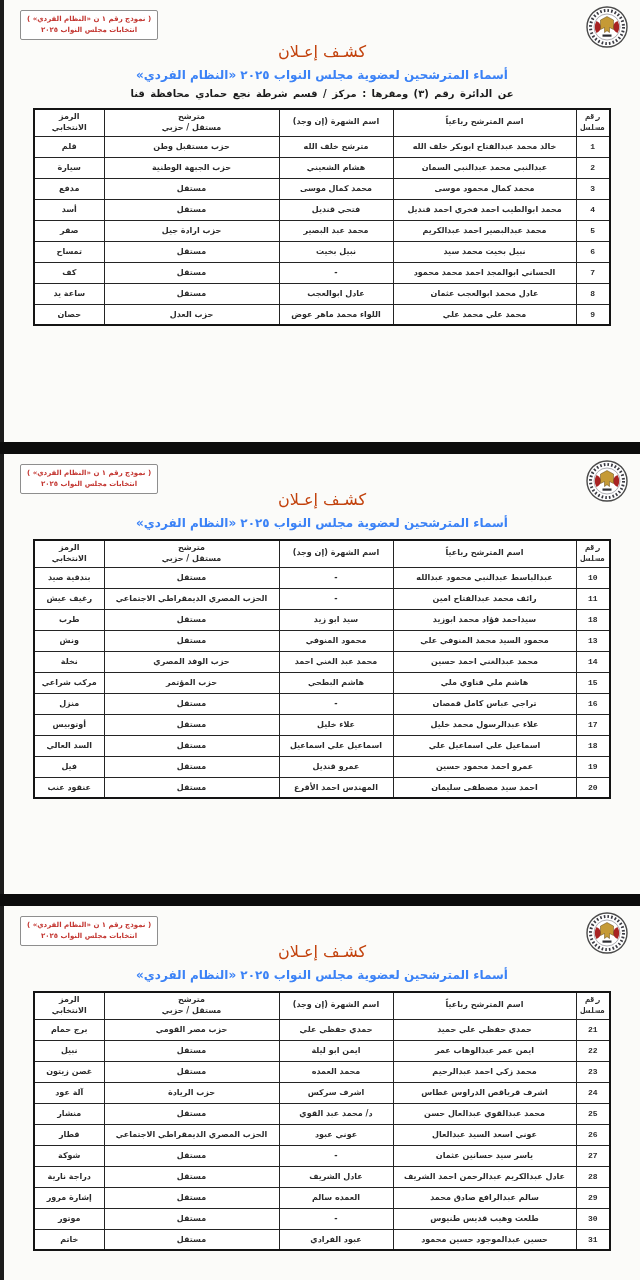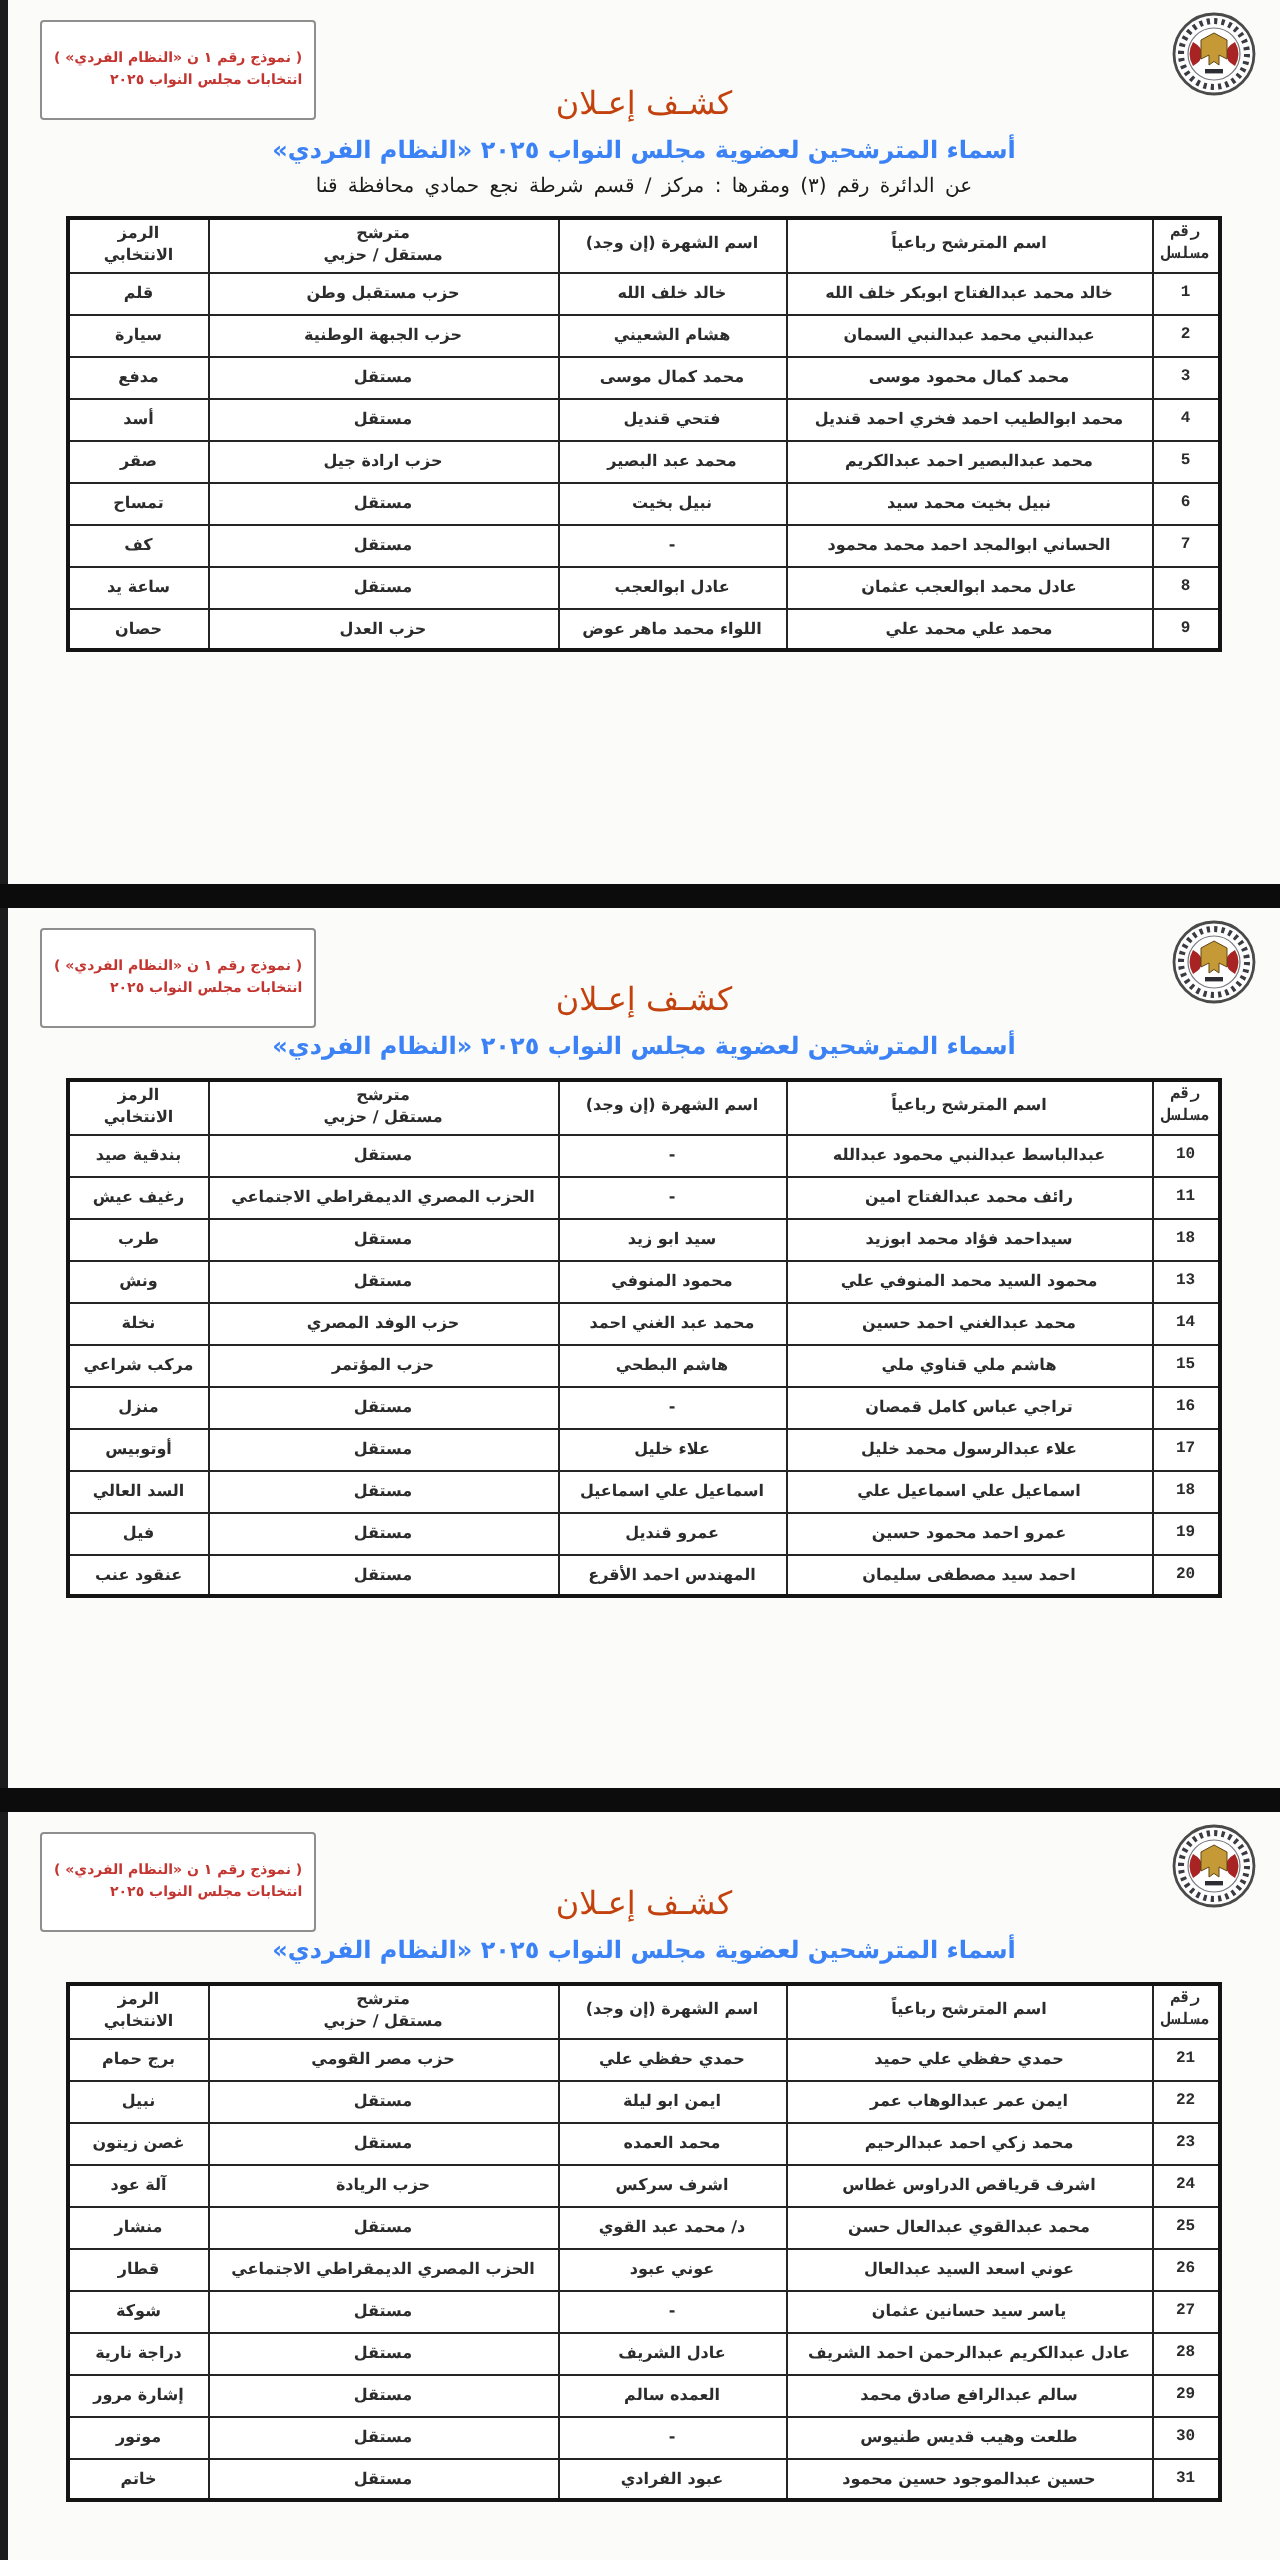"( نموذج رقم ١ ن" .form-badge { padding: 13px 6px -> 3px 6px; text-align: none -> center }
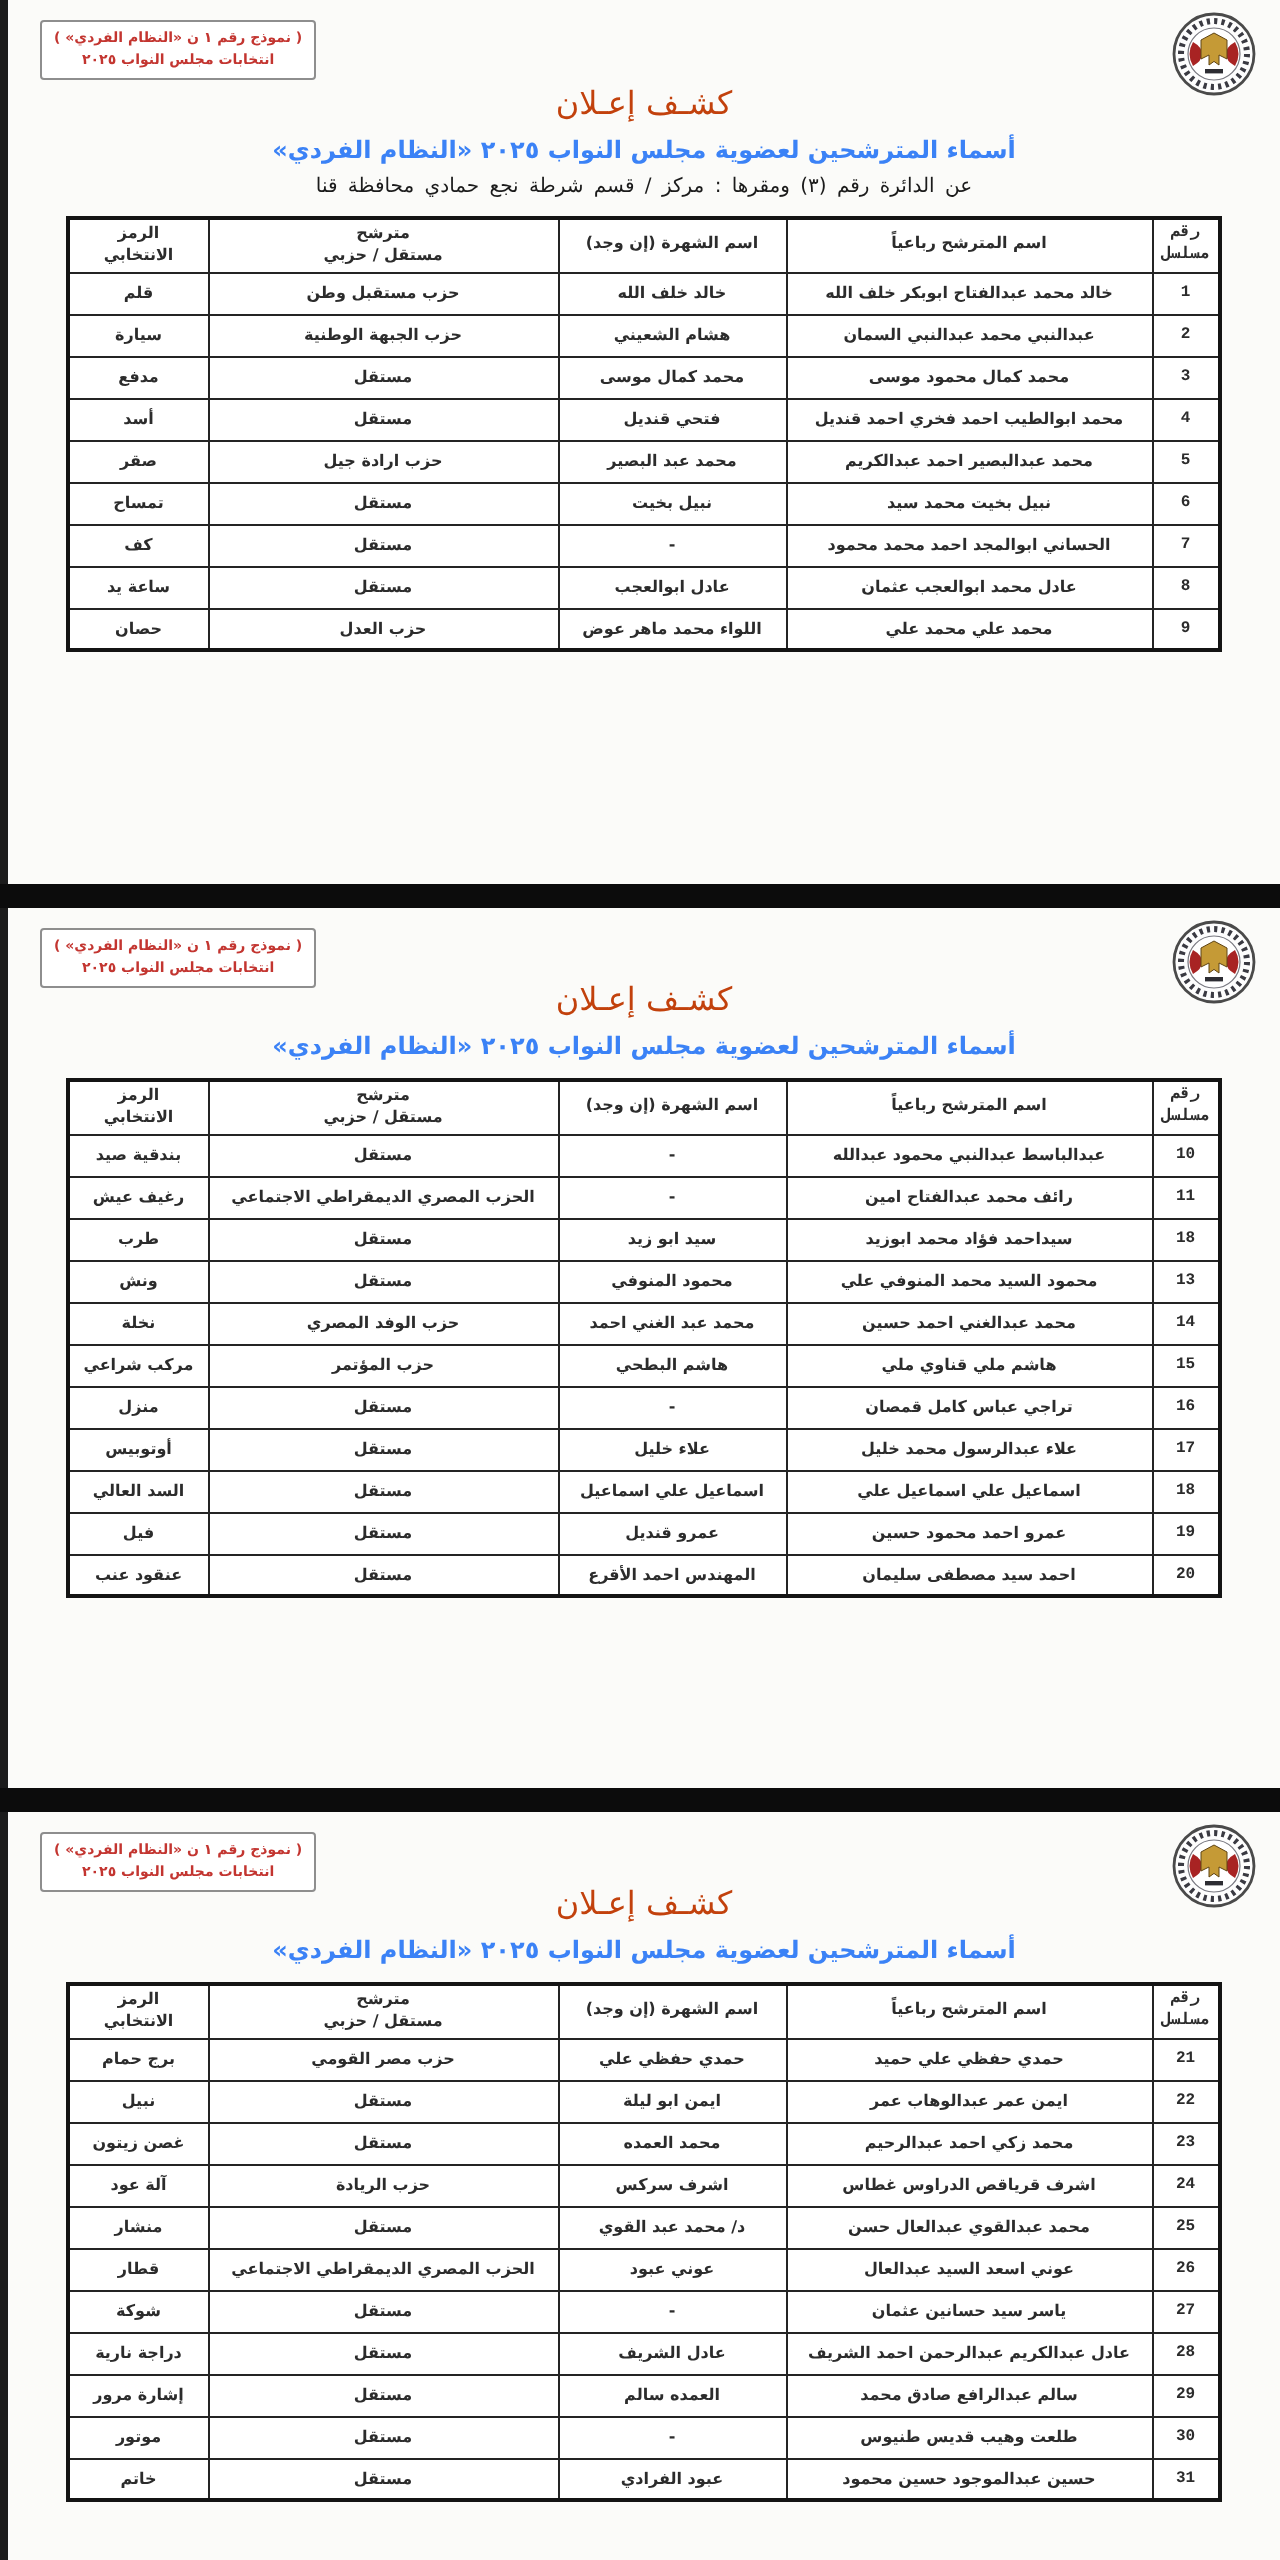"عن الدائرة رقم (٣) ومقرها" .district-line { font-weight: 400 -> 700 }
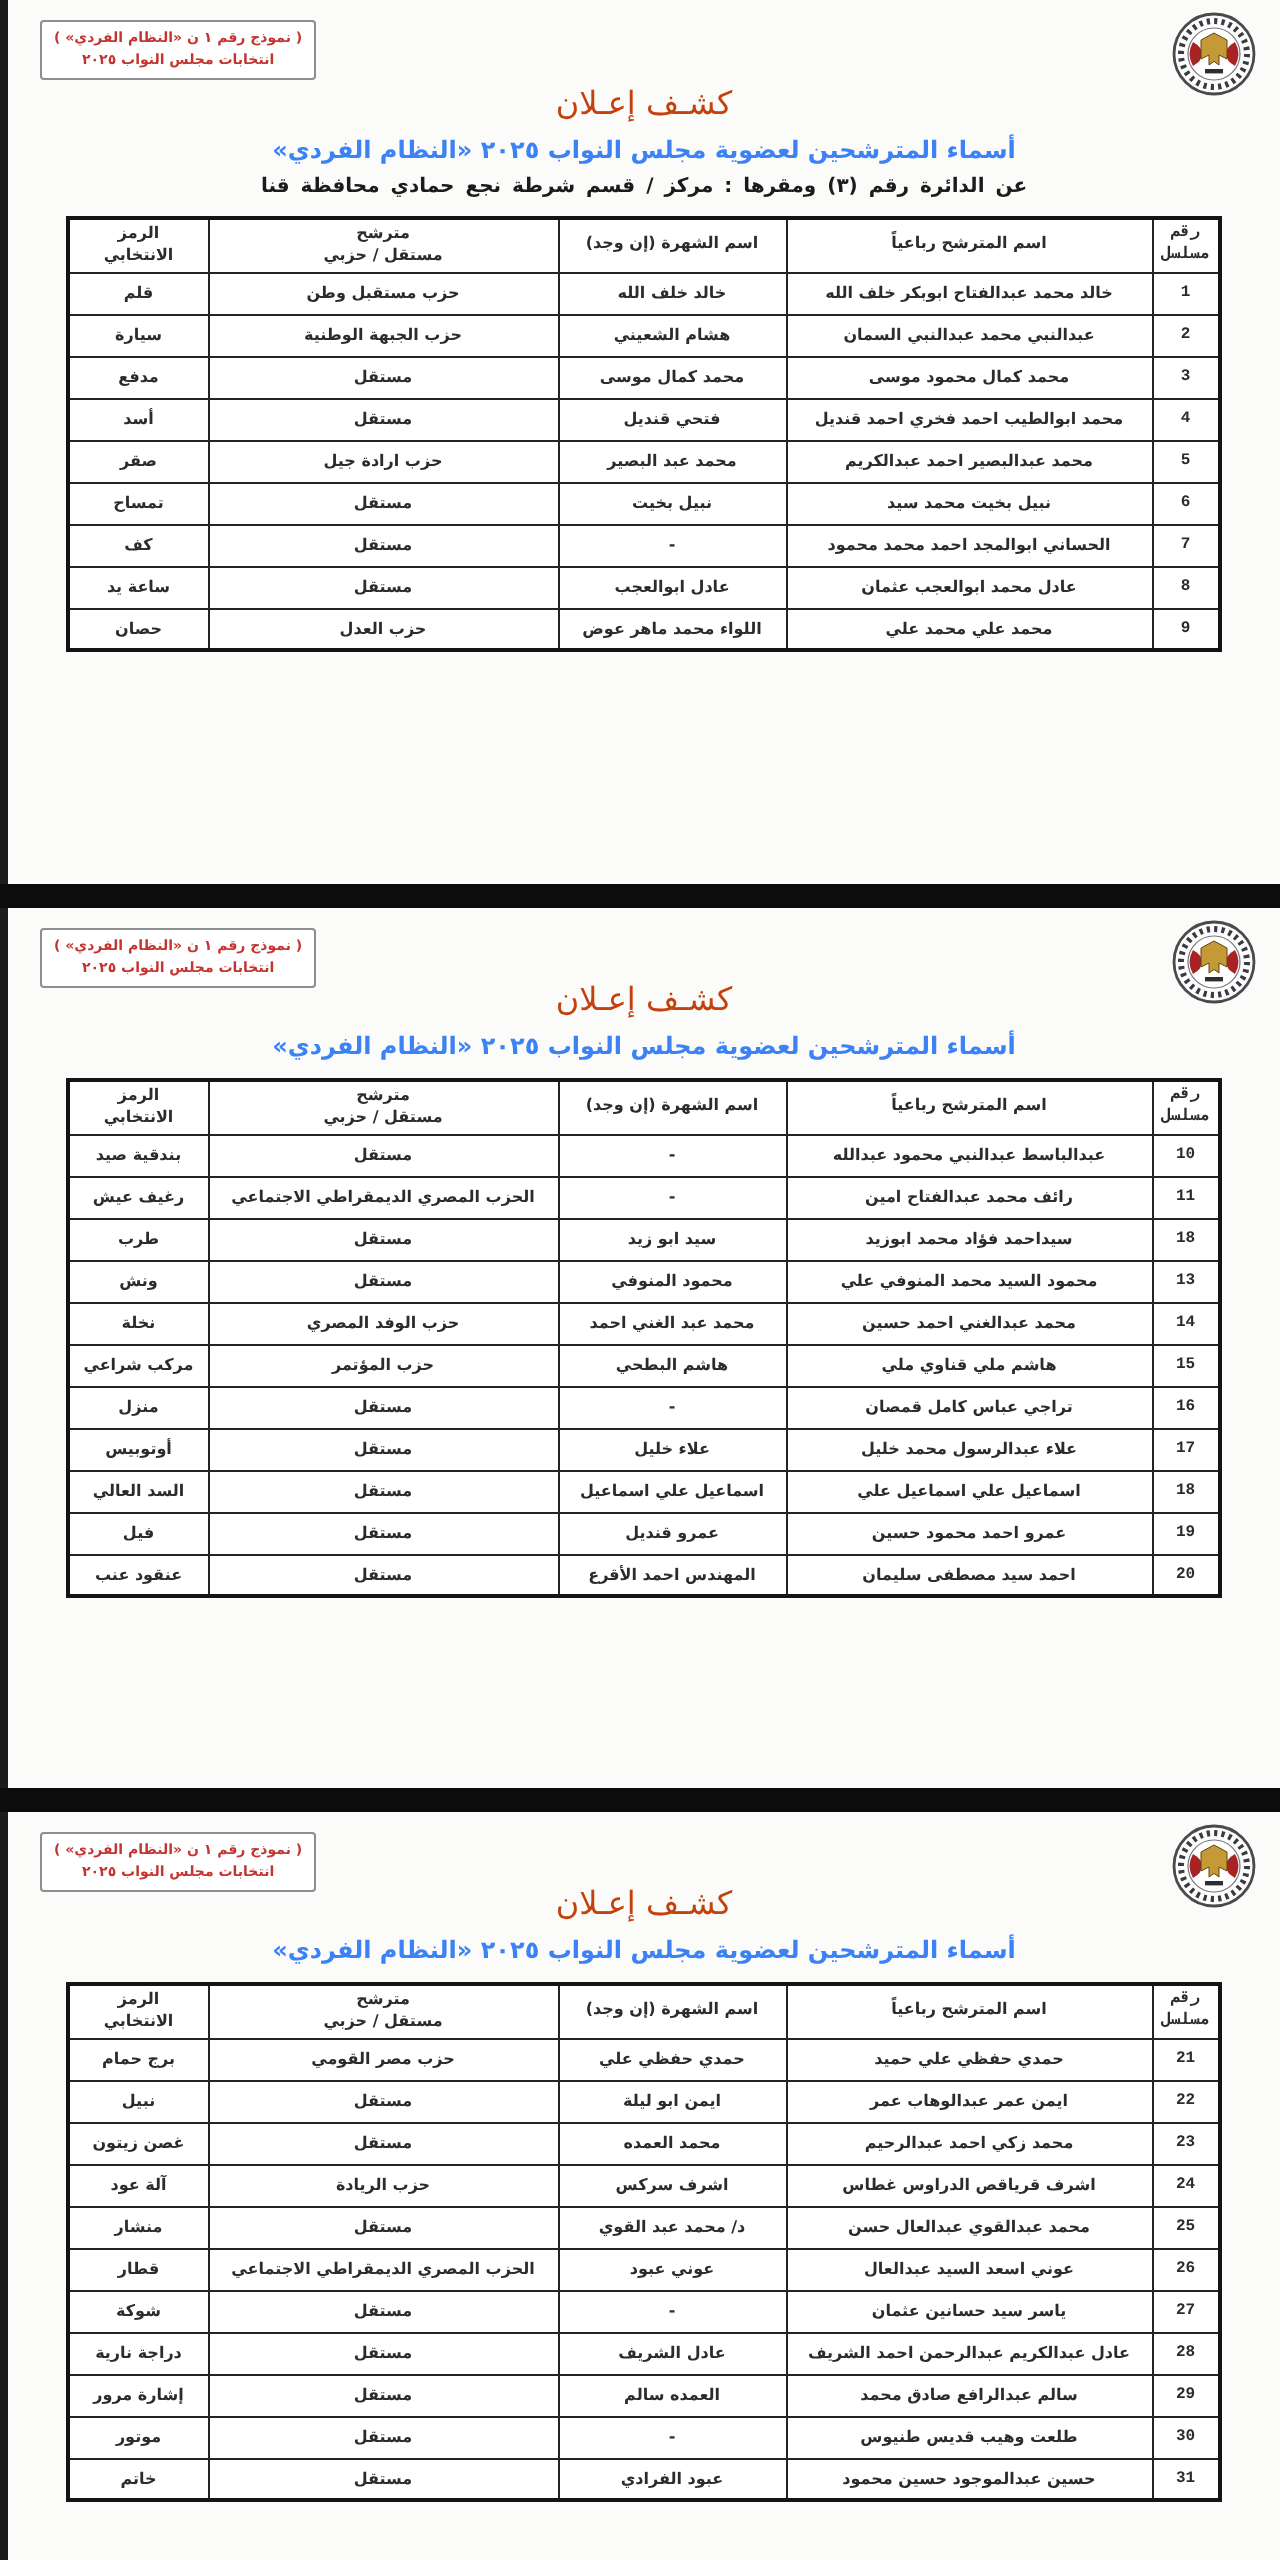"خالد خلف الله" td.col-alias { text: خالد -> مترشح }
